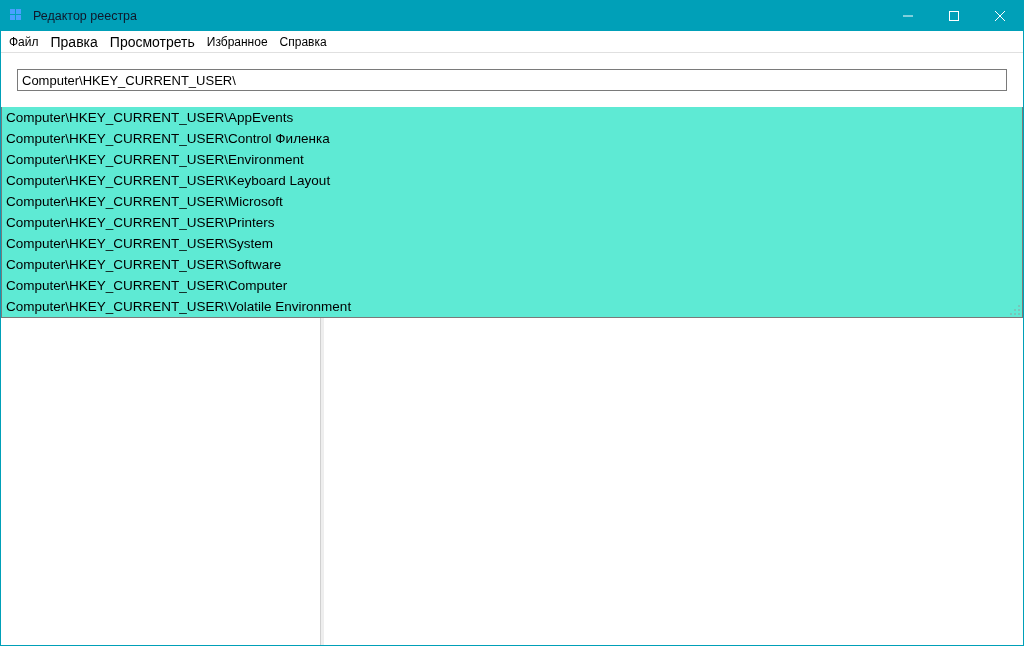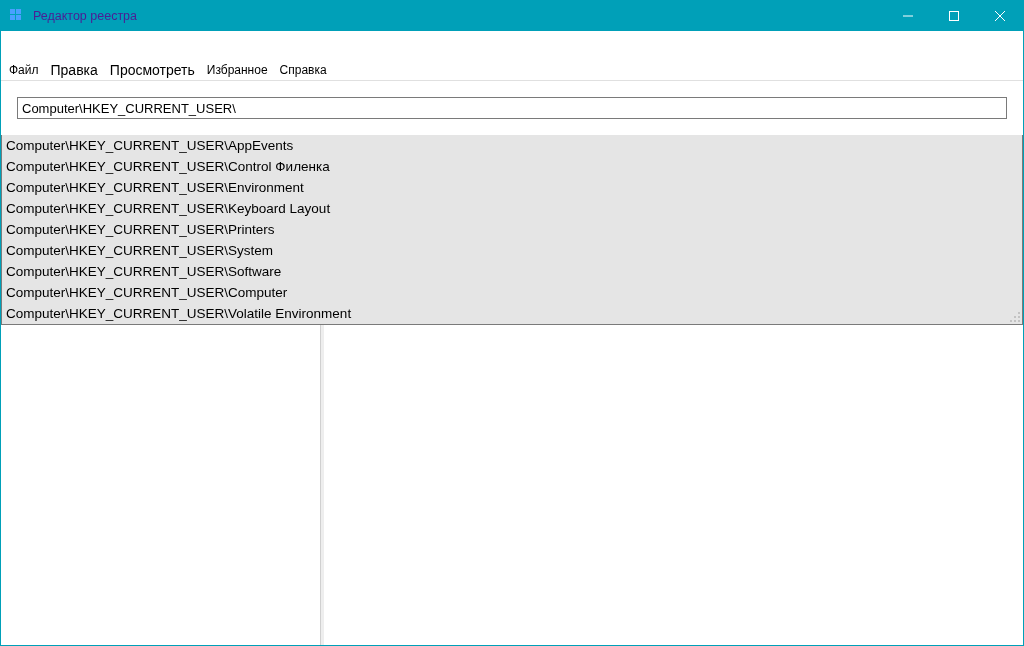"Редактор реестра" .titlebar { color: #4c1d95 -> #0f172a }
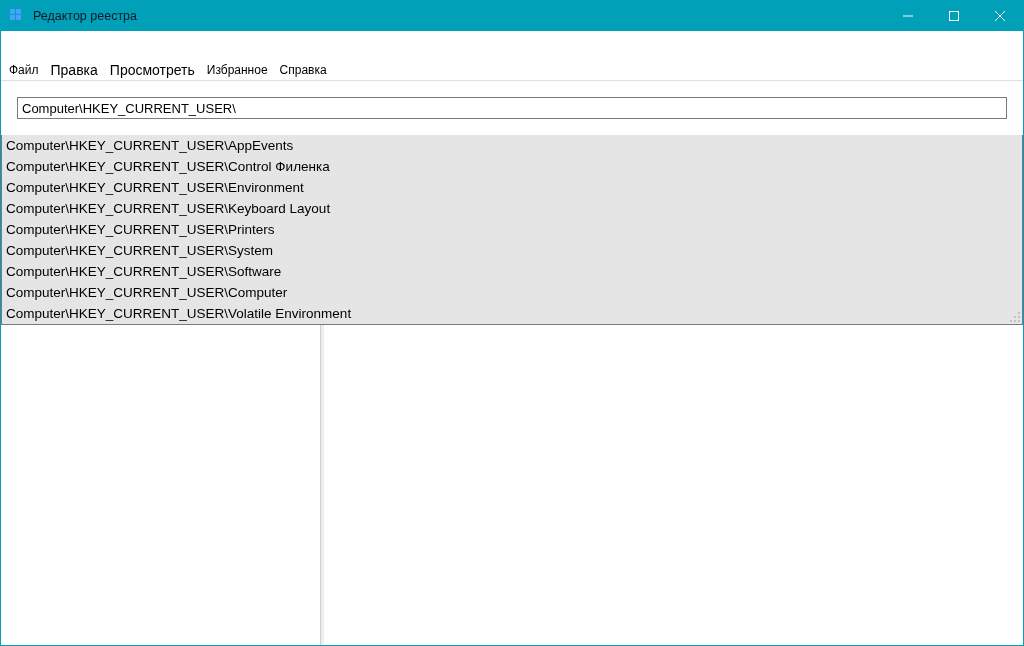"Файл" .menubar { margin-top: 28px -> none }
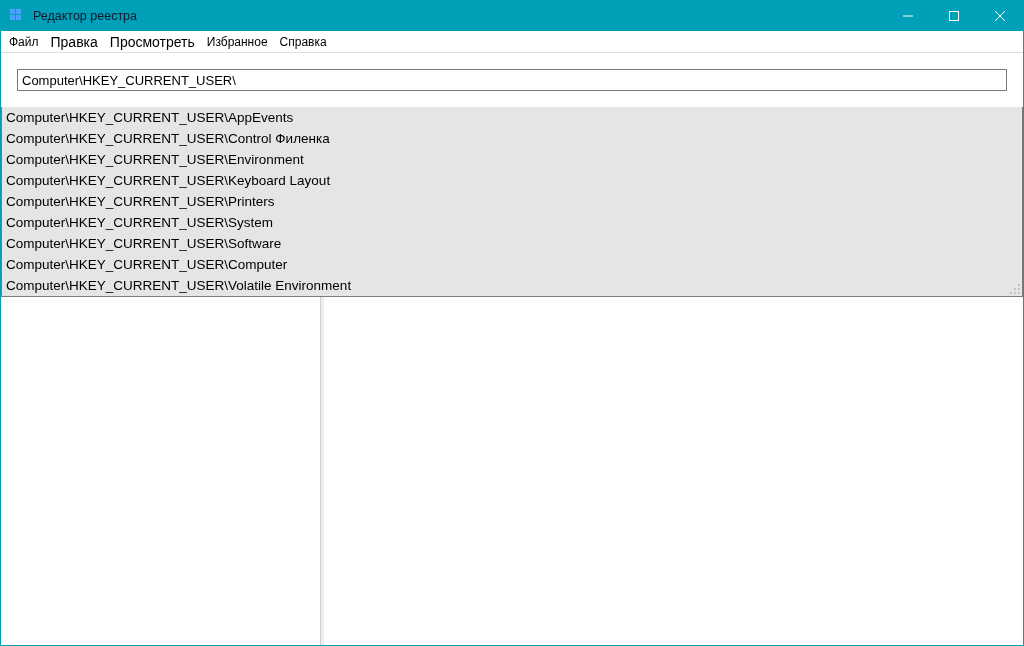"Computer\HKEY_CURRENT_USER\AppEvents" .dropdown-list { background: #e5e5e5 -> #5eead4 }
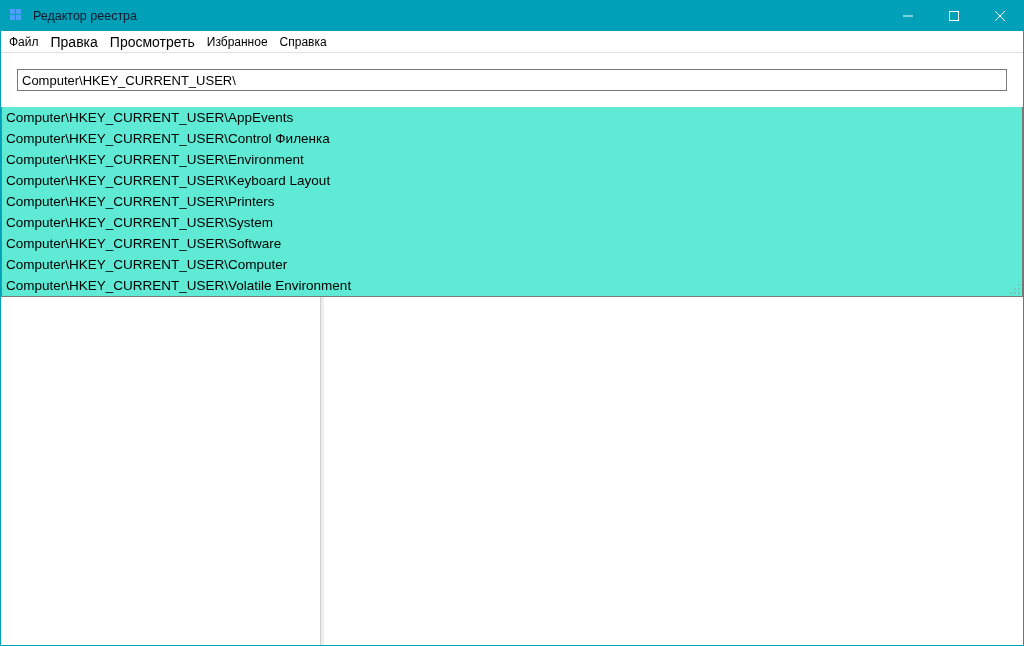"Computer\HKEY_CURRENT_USER\Microsoft" div.dropdown-item { html: none -> <div>Computer\HKEY_CURRENT_USER\Microsoft</div> }
